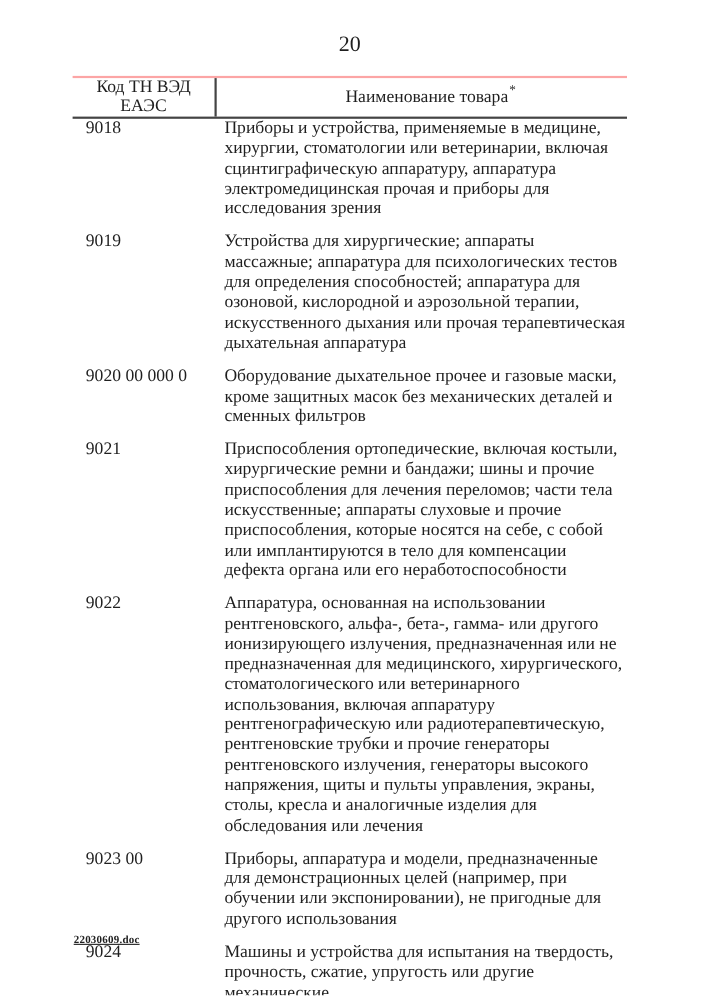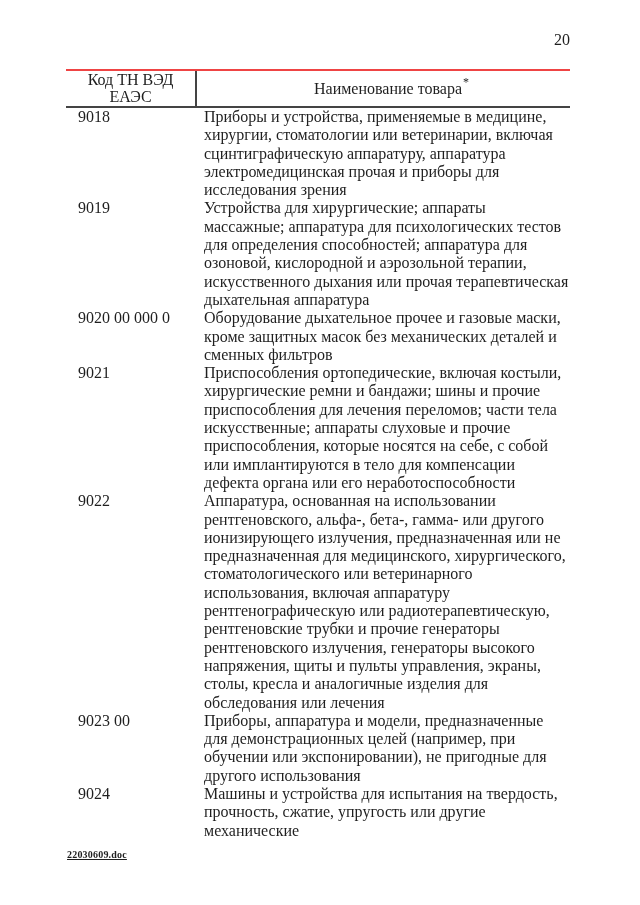"20" .page-number { font-size: 16px -> 20px; text-align: right -> center }
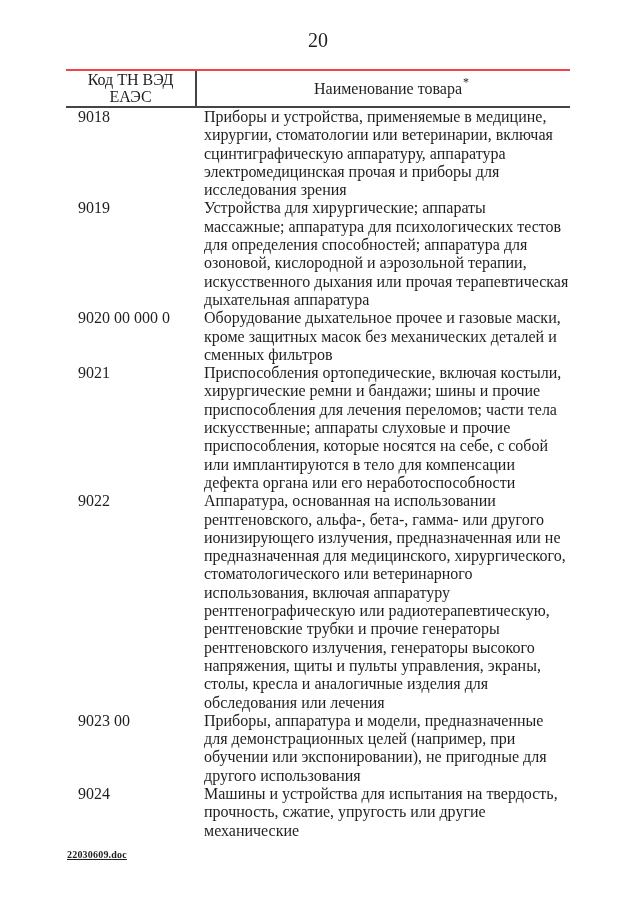"Код ТН ВЭД" .t-header { border-top: 2px solid #ef4444 -> 2px solid #fca5a5 }
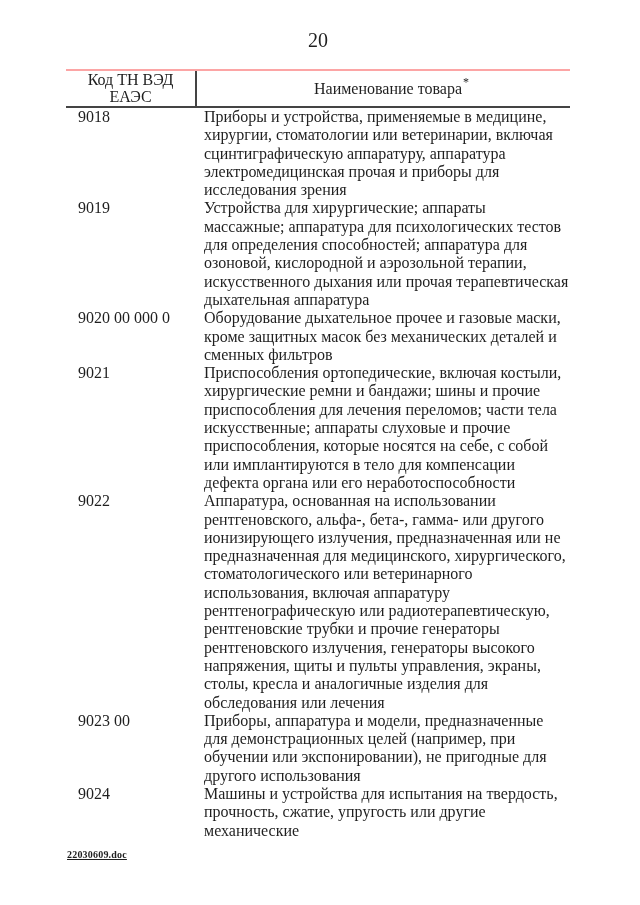"9019" .t-row + .t-row { margin-top: 0 -> 12px }
